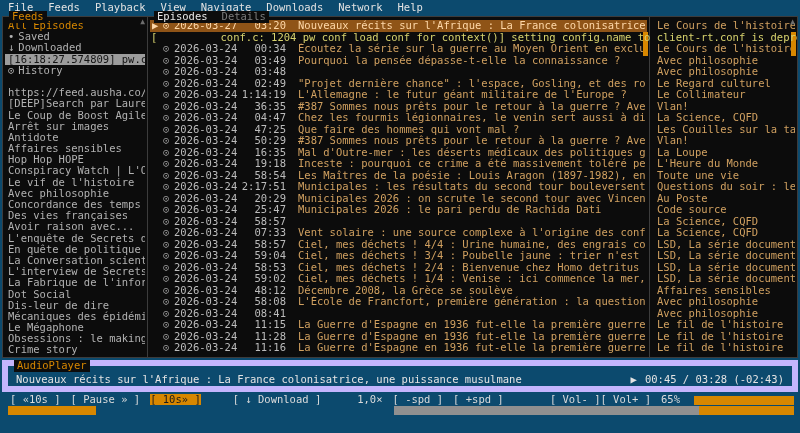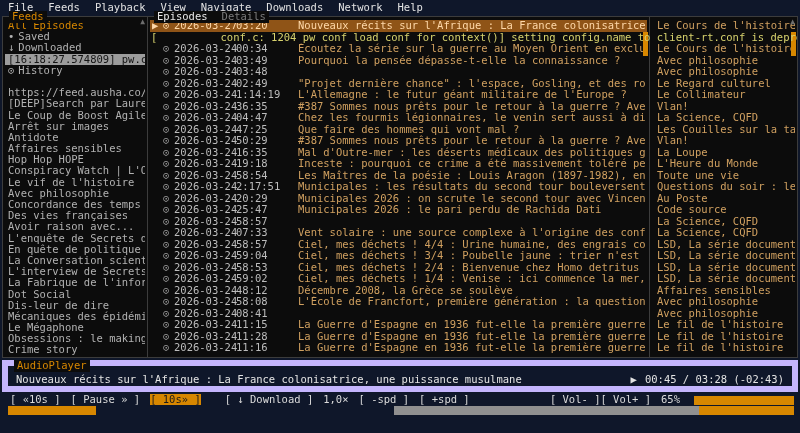"File" #screen { background: #0f172a -> #0c4a6e }
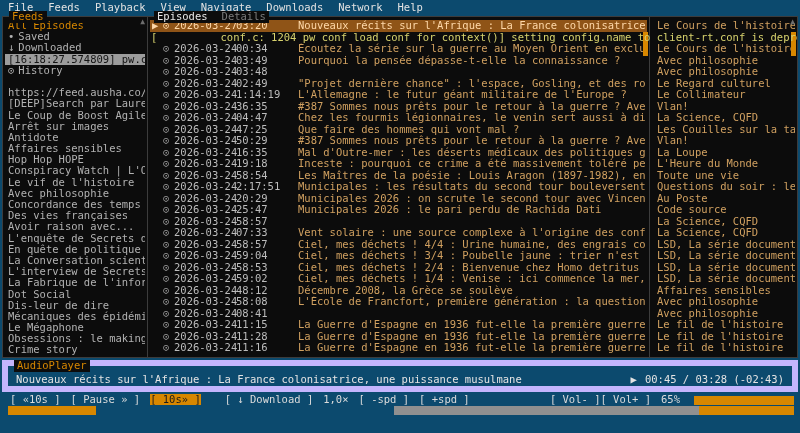"03:20" .etime { text-align: left -> right }
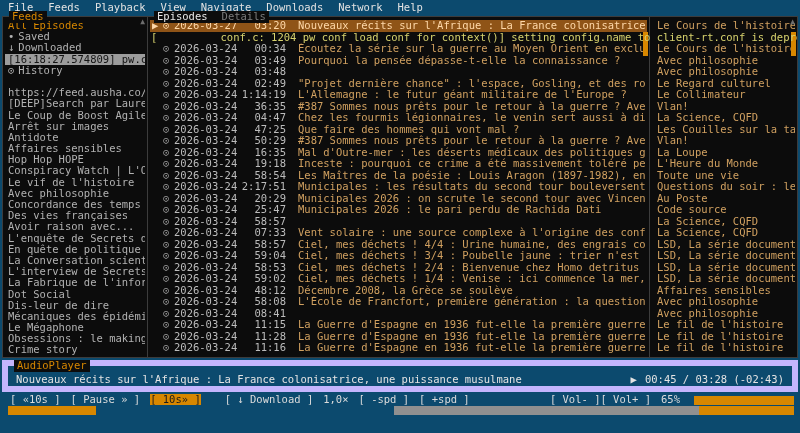"[ ↓ Download ]" .dl { margin-left: 14px -> 22px }
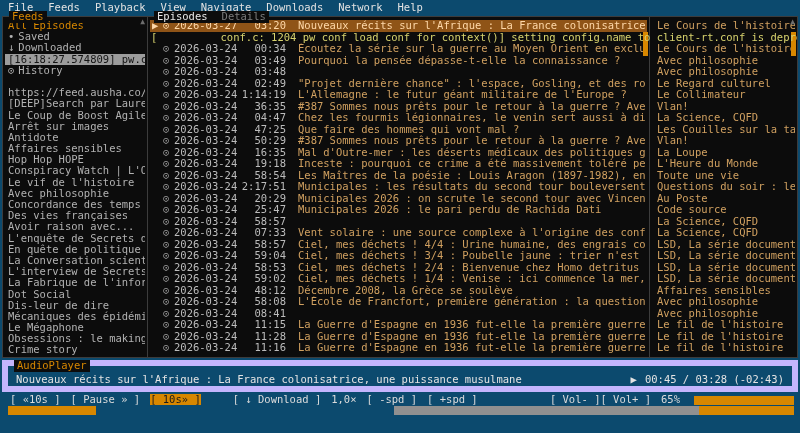"1,0×" .speed { margin-left: none -> 26px }
